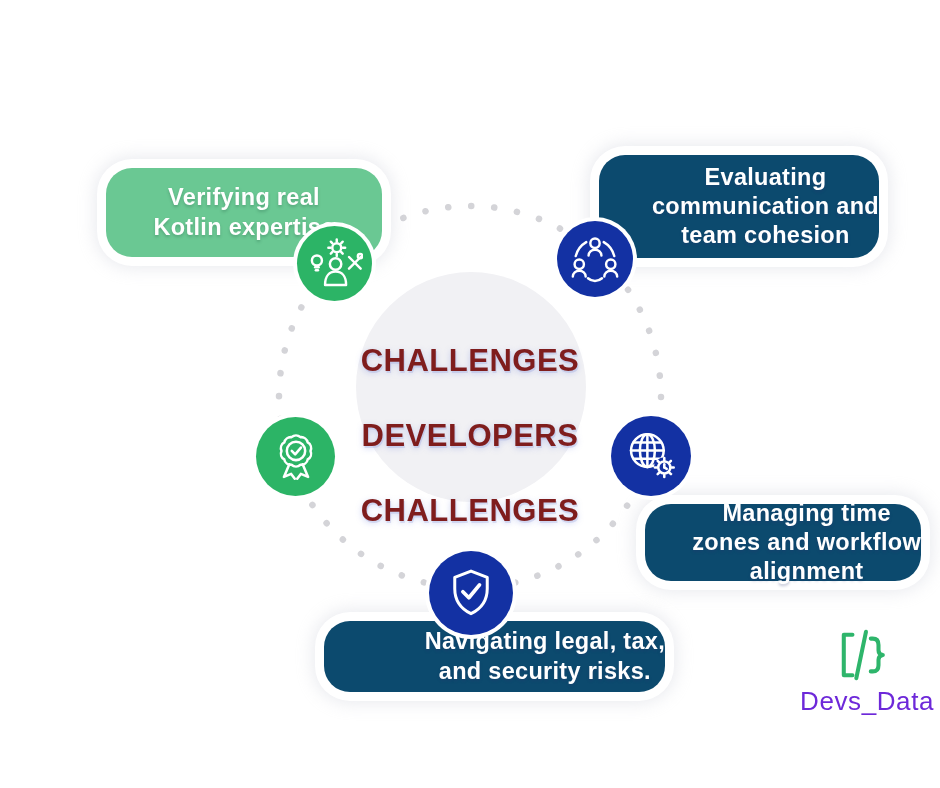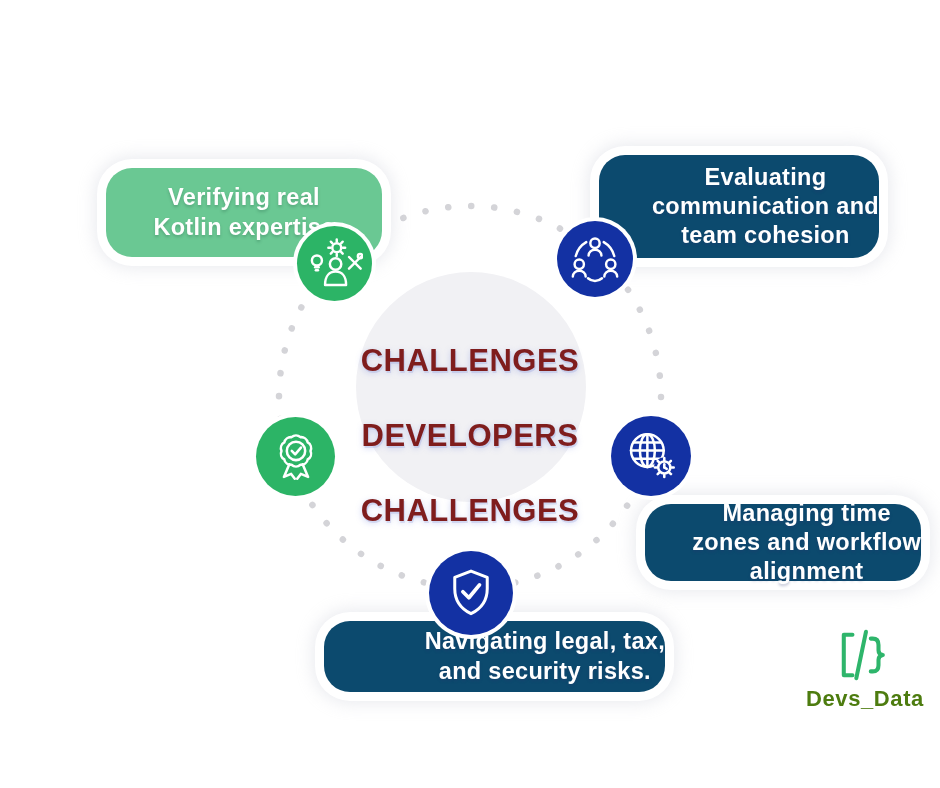"Devs_Data" .logo-text { color: #4d7c0f -> #6d28d9; font-size: 22px -> 26px; font-weight: bold -> normal }
